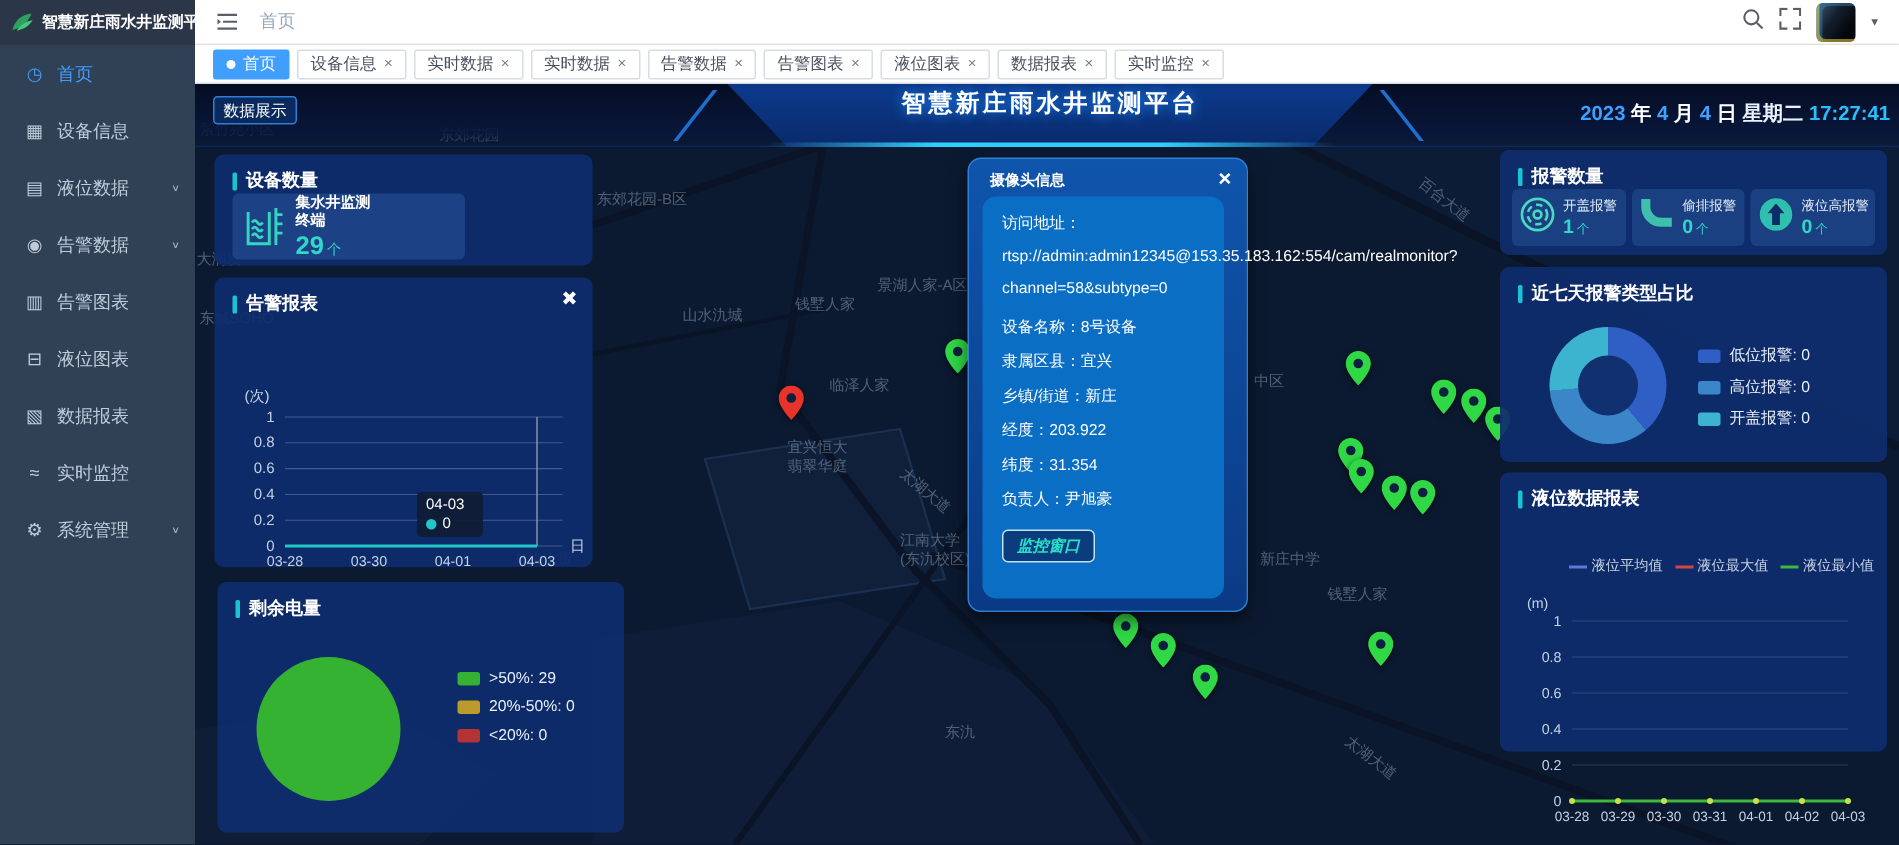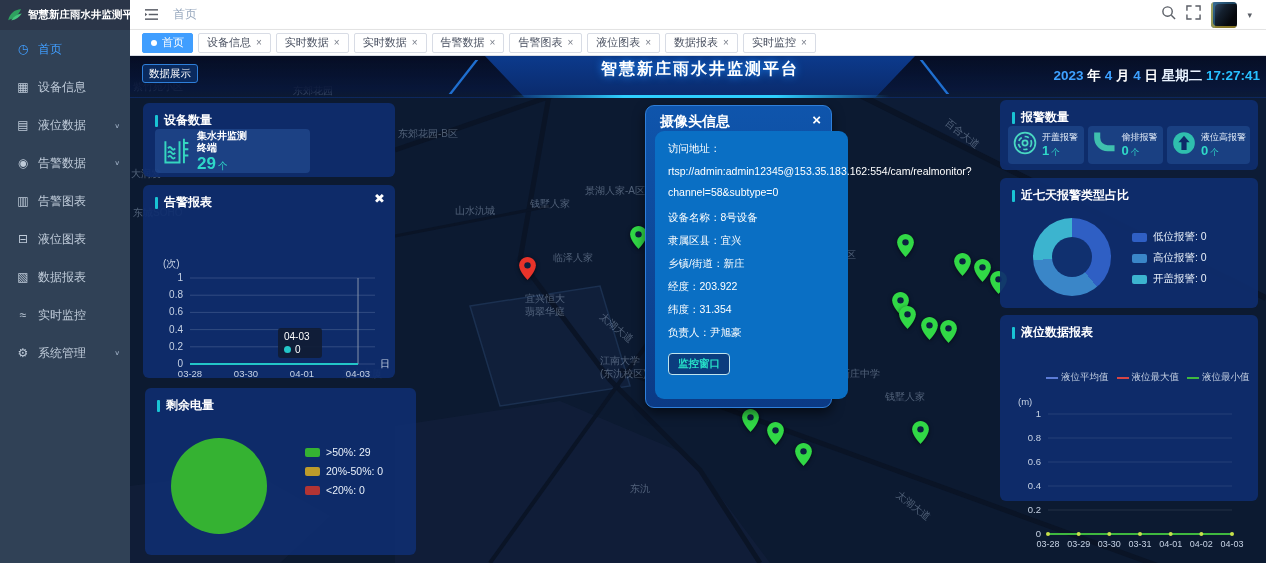"摄像头信息" #popup-title { font-size: 14px -> 10px }
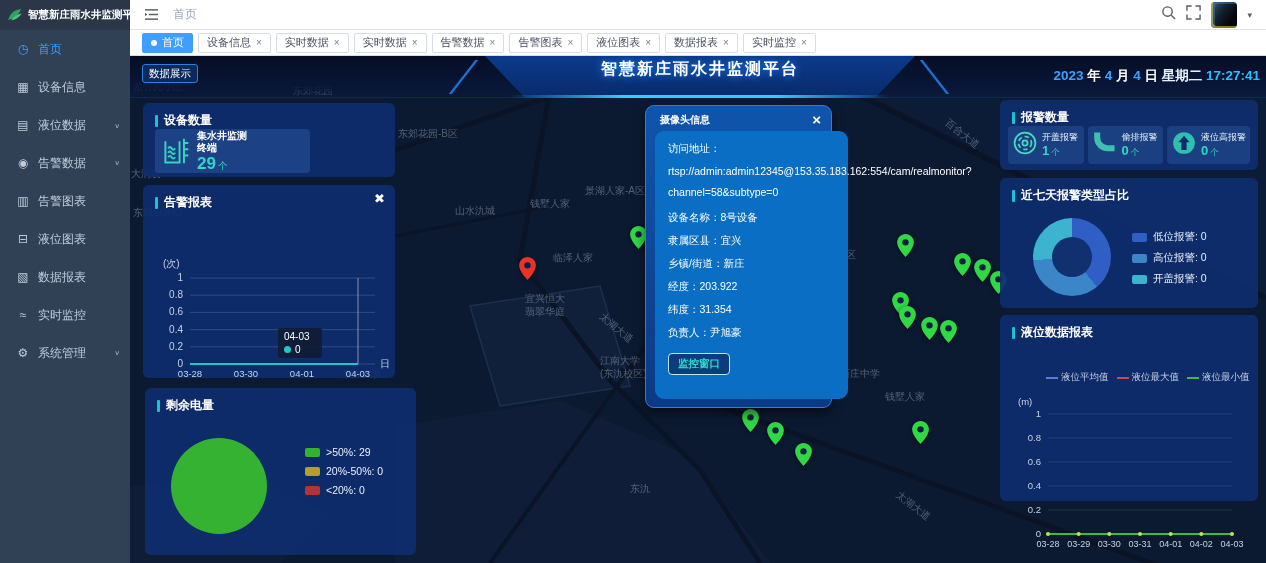"访问地址：" #popup-body { width: 193px -> 161px }
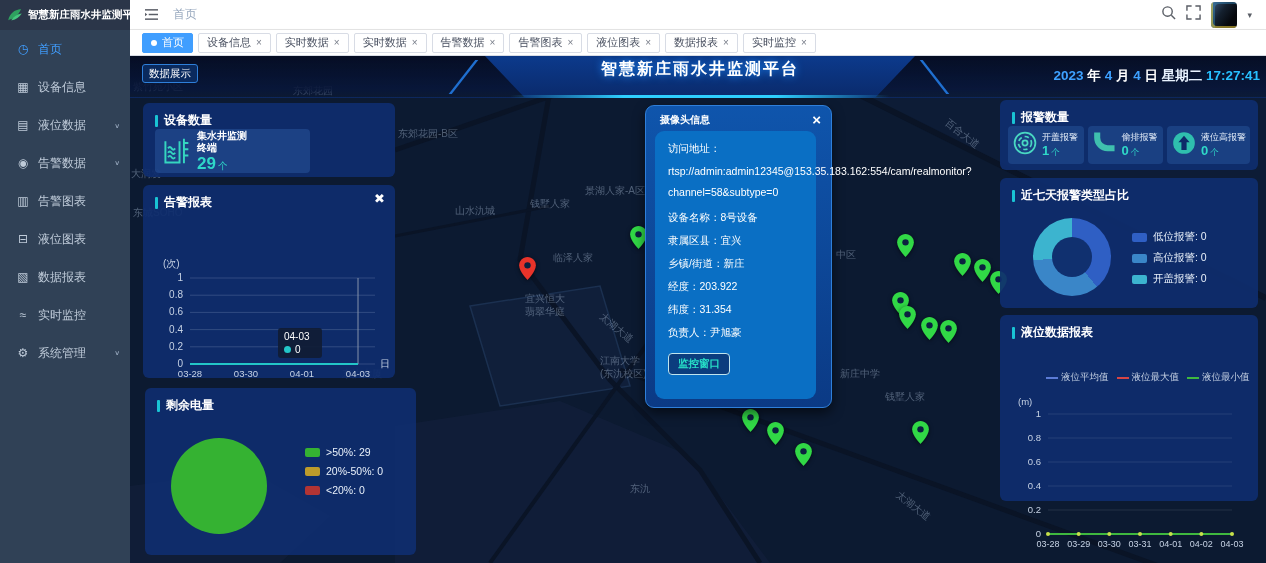"监控窗口" #popup-btn { font-style: none -> italic }
